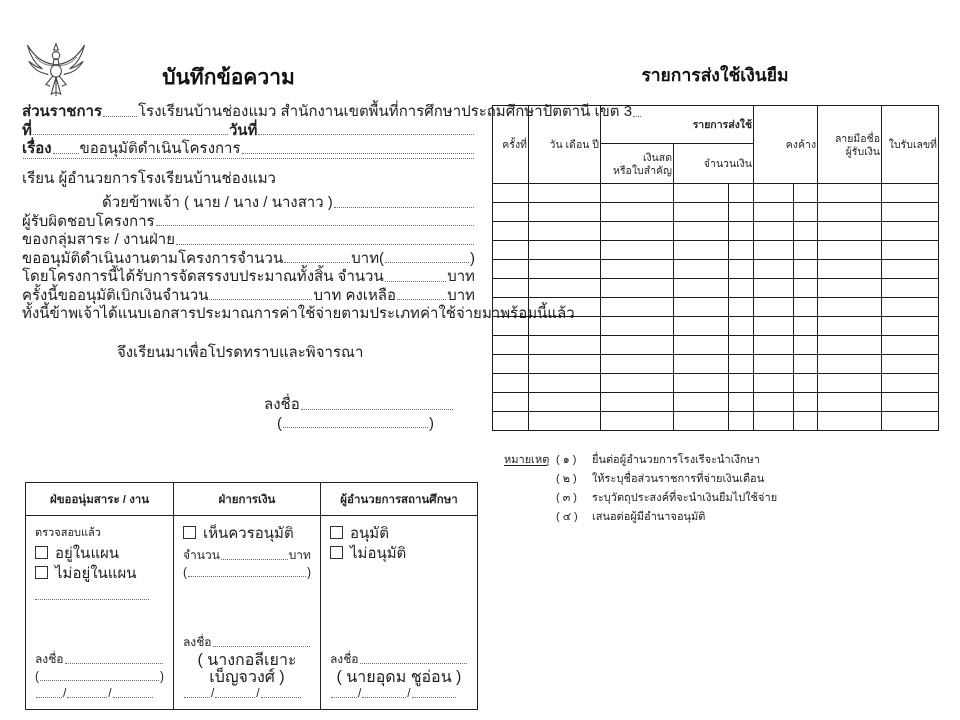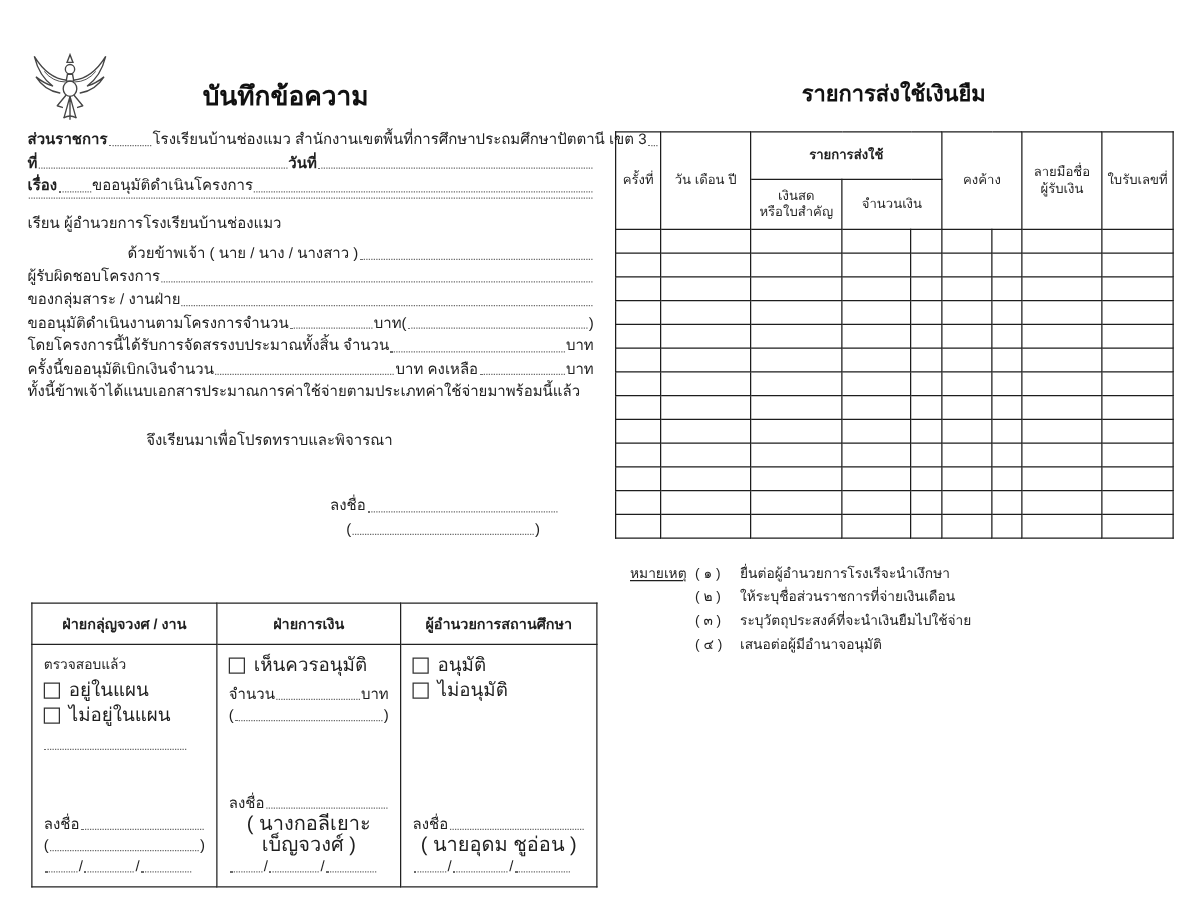"ส่วนราชการ" .row { font-size: 12px -> 15px }
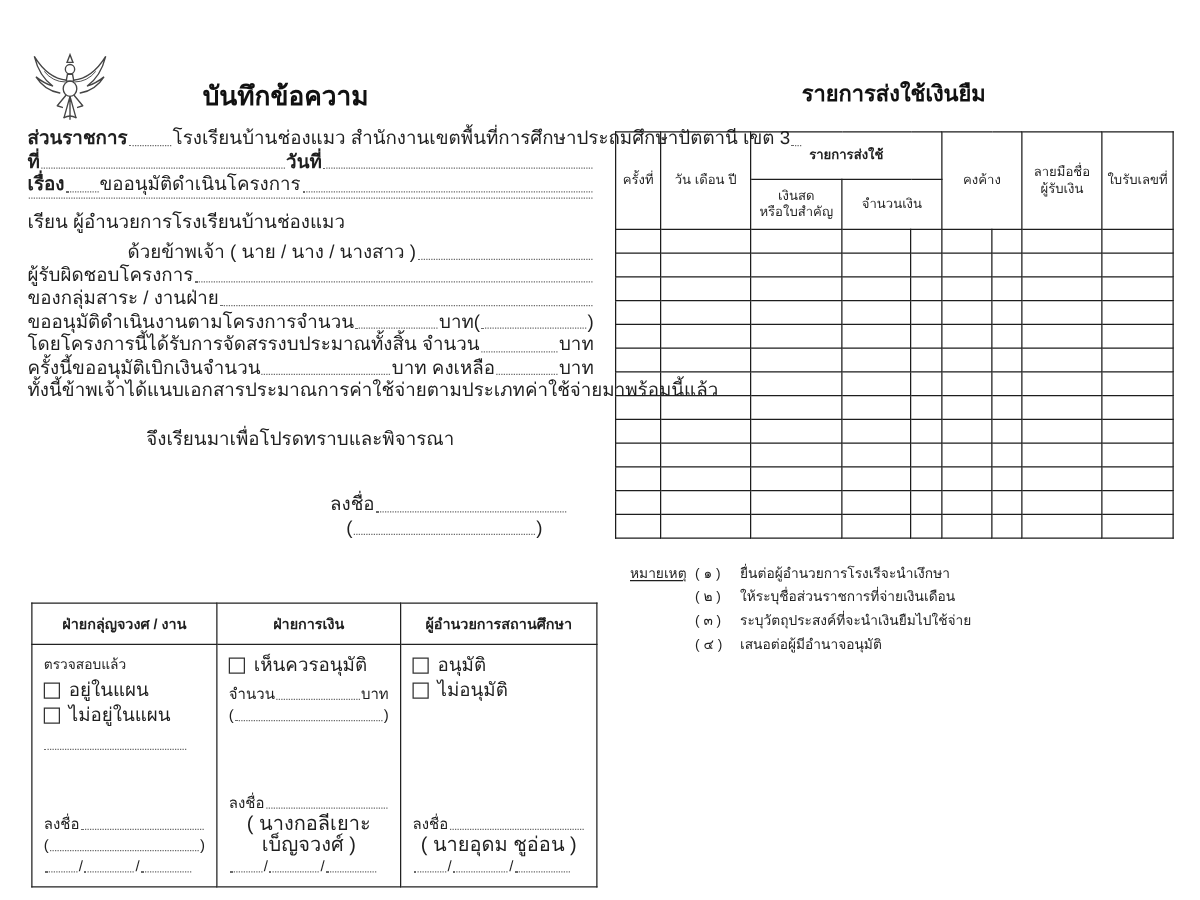"รายการส่งใช้" table.repay th { text-align: center -> right }
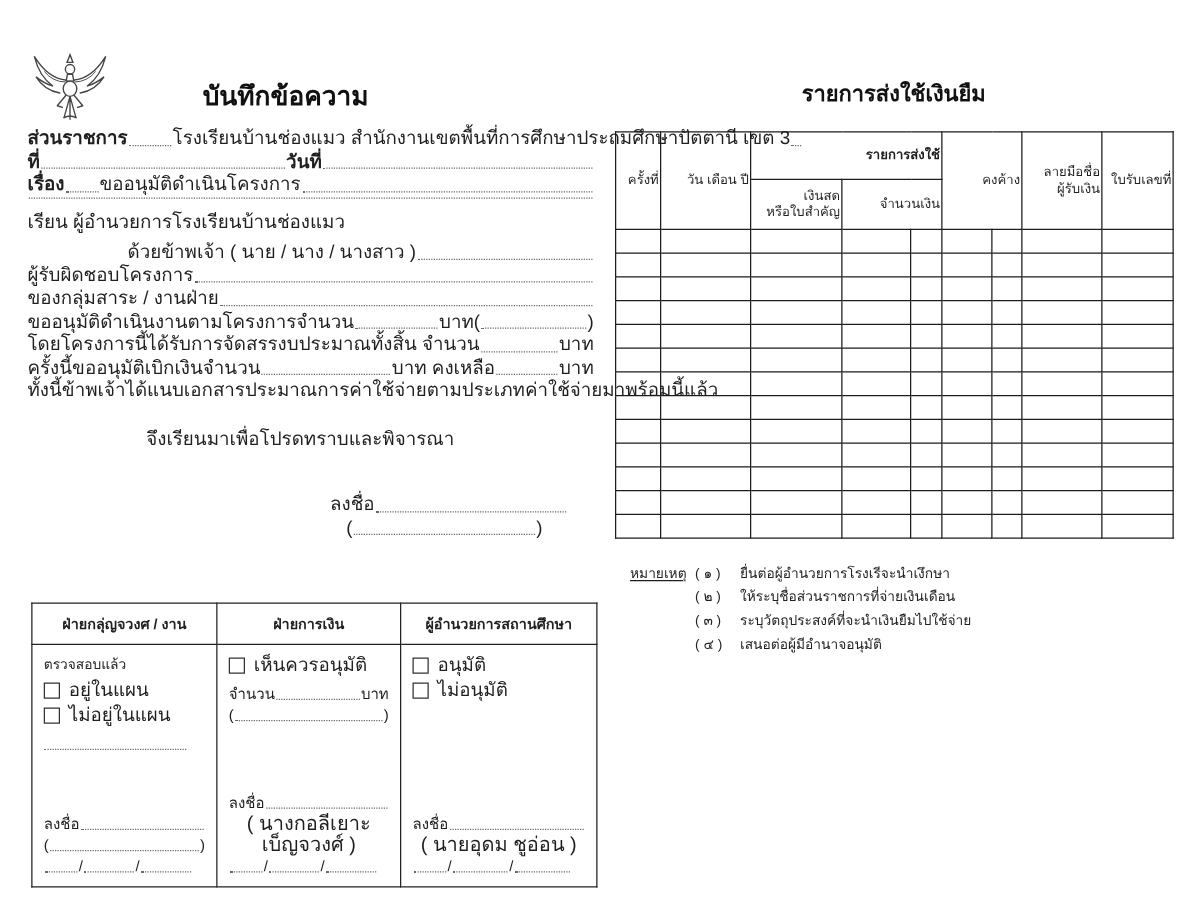"ฝ่ายกลุ่ญจวงศ / งาน" th { text: ฝ่ายกลุ่ญจวงศ -> ฝ่ขออนุ่มสาระ }
